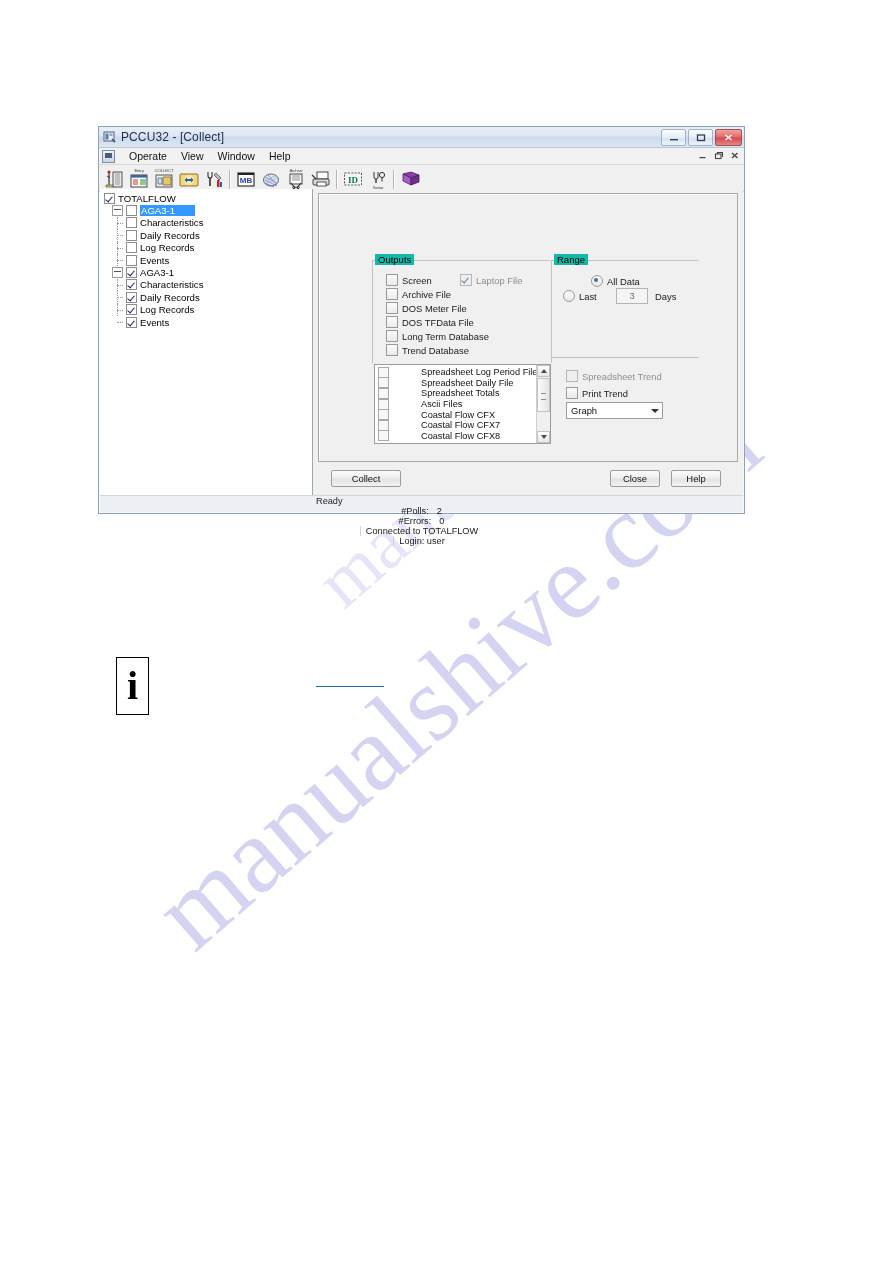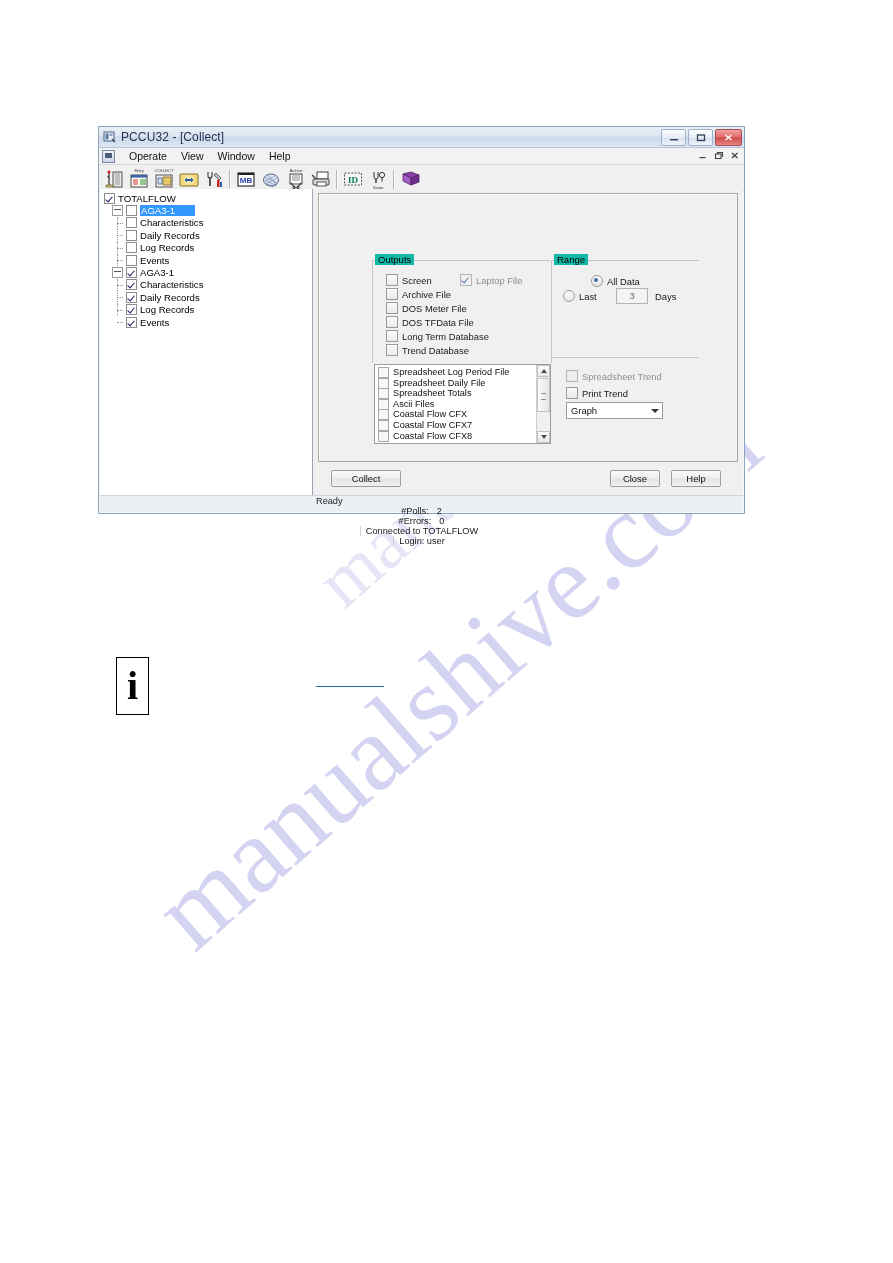"Spreadsheet Log Period File" .lb-row { align-items: none -> center; gap: none -> 28px }
